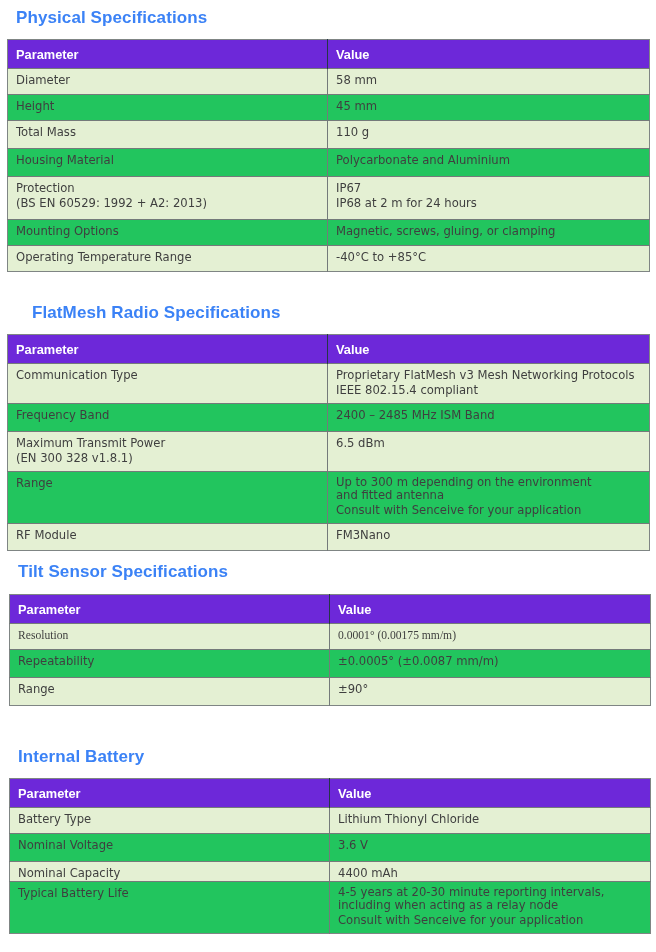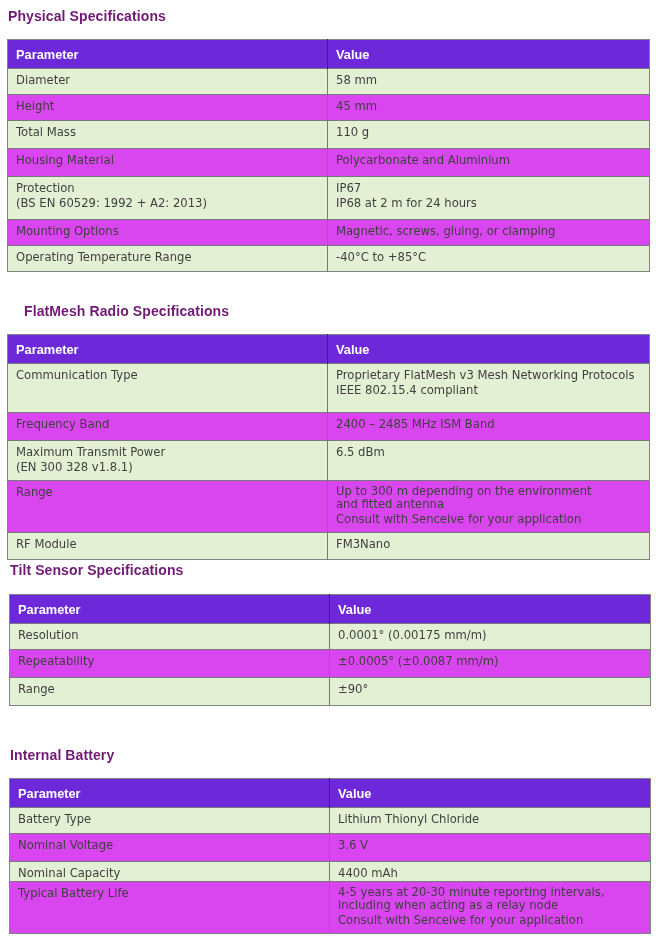"Physical Specifications" .section-title { color: #701a75 -> #3b82f6; font-size: 14px -> 17px; margin-left: none -> 8px }
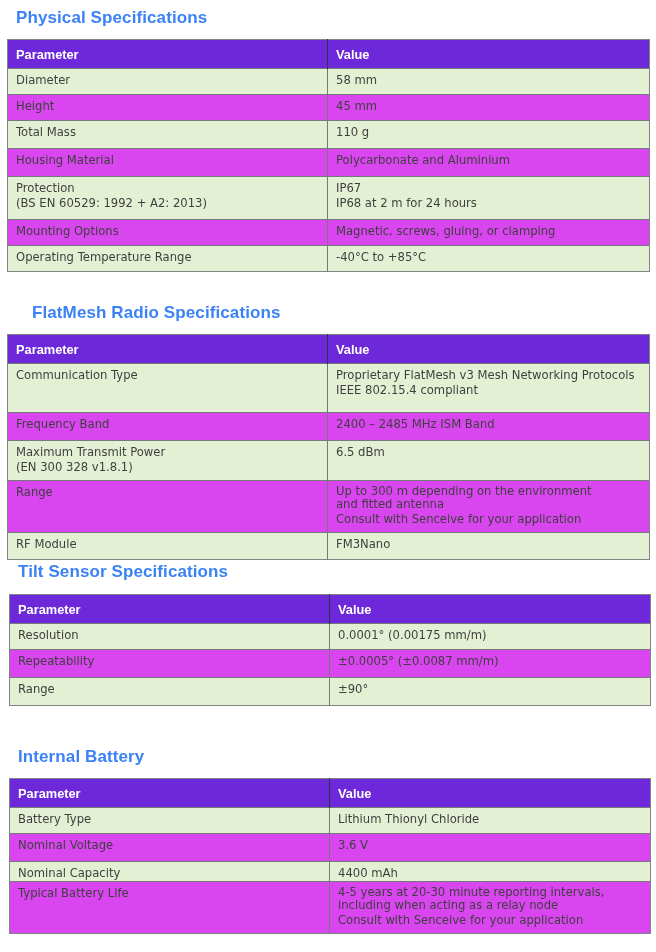"Height" table.spec tr.white td { background: #d946ef -> #22c55e }
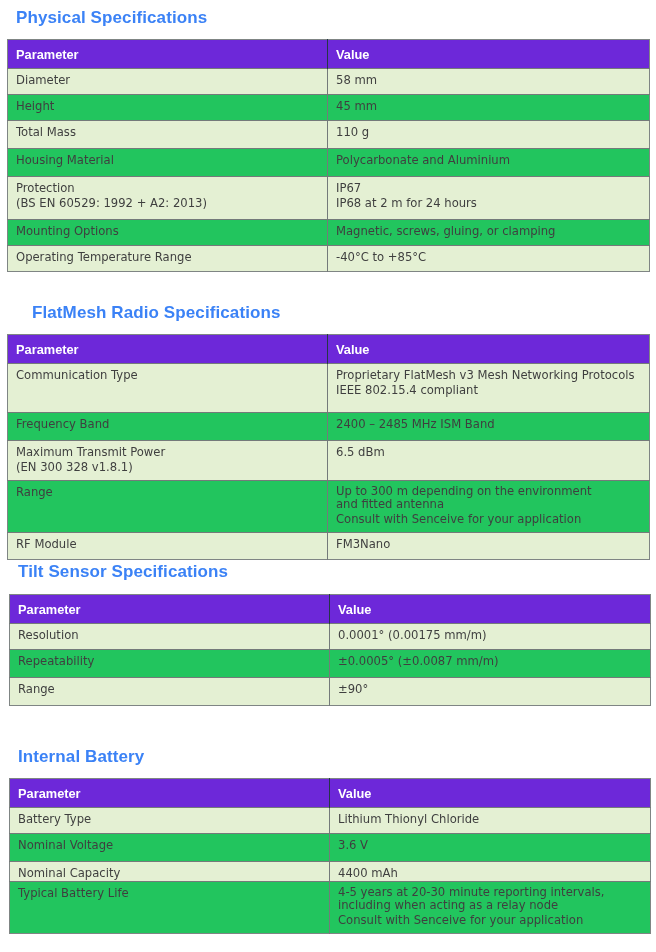"Communication Type" tr.green { height: 49px -> 40px }
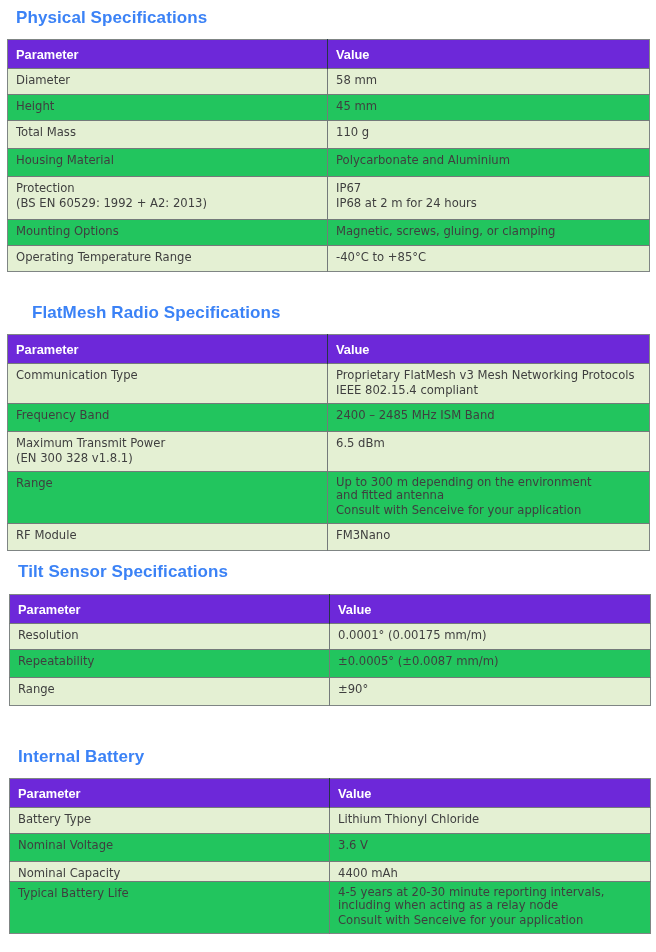"Resolution" tr.green { font-family: none -> Liberation Serif, serif }
